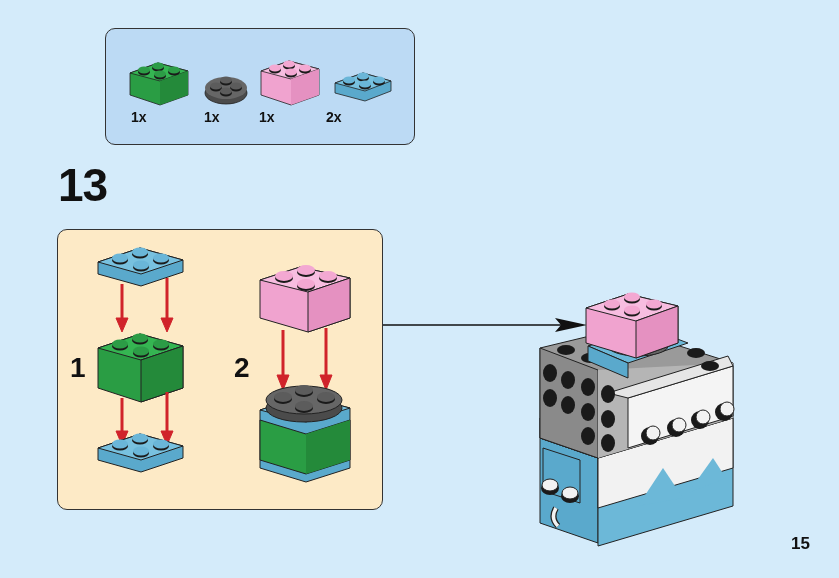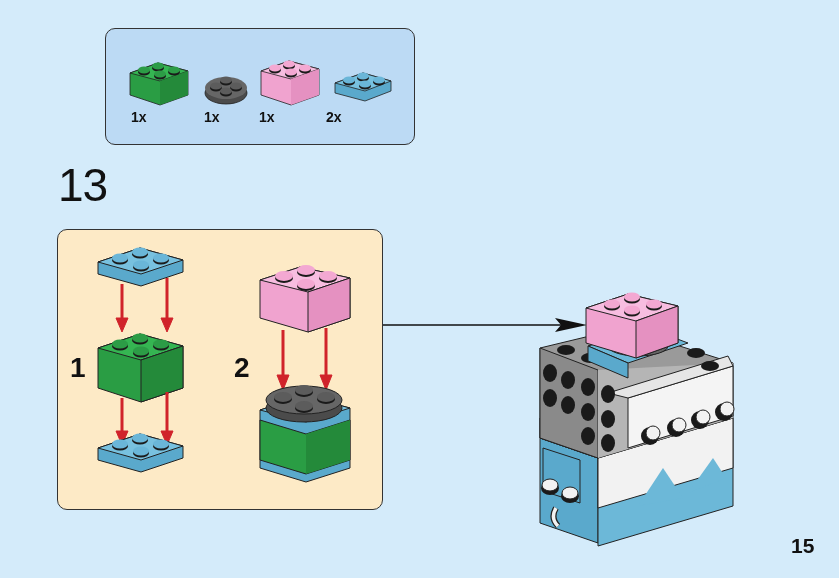"13" .step-num { font-weight: normal -> bold }
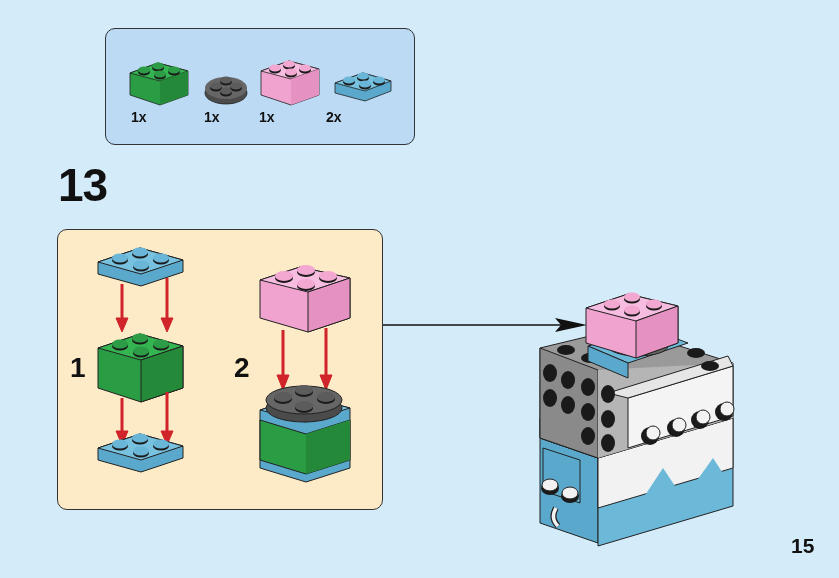"15" .page-num { font-size: 21px -> 17px }
